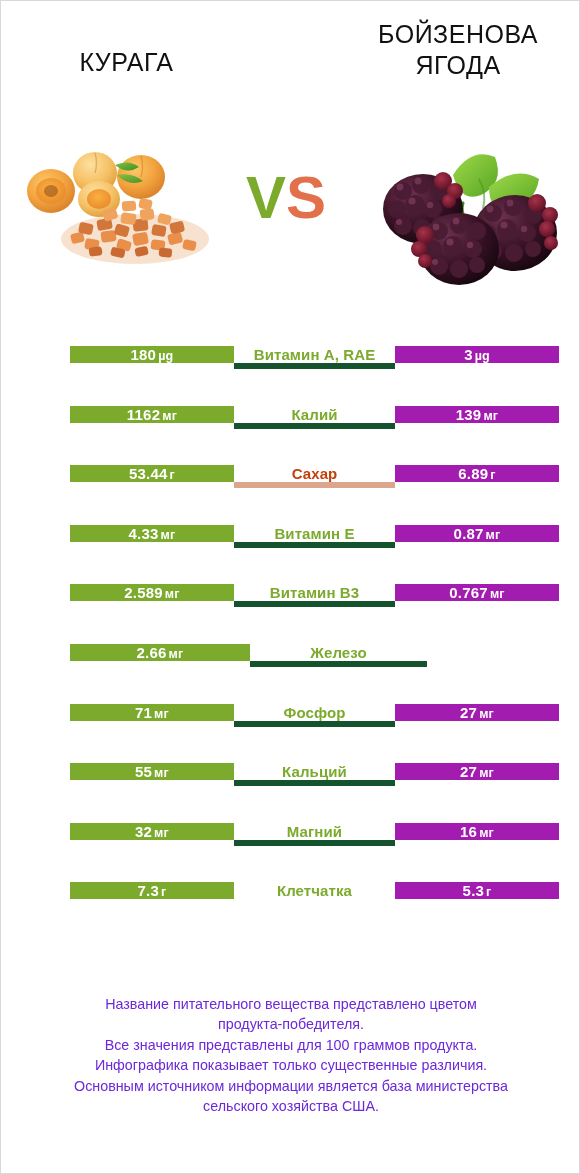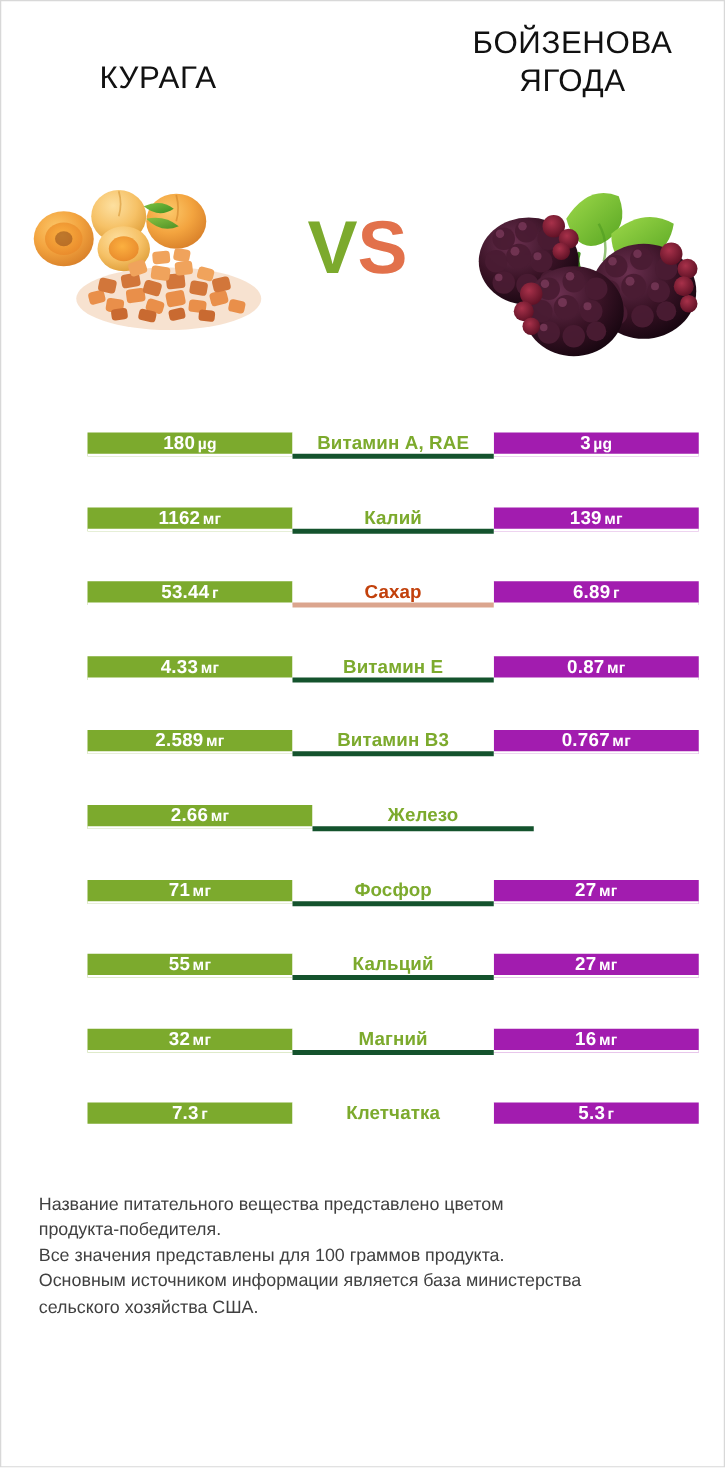"Витамин А, RAE" .cell-mid { border-bottom: 4px solid #14532d -> 6px solid #14532d }
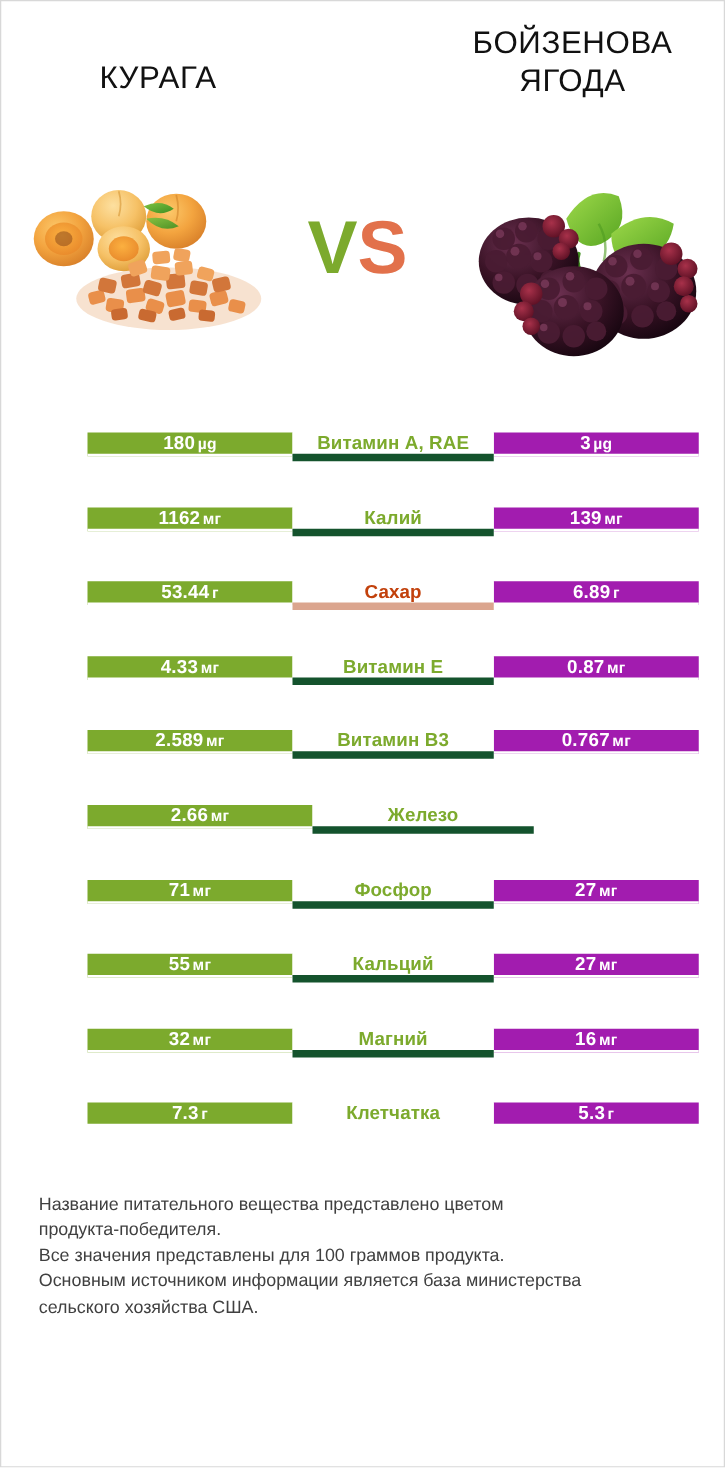"Название питательного вещества" .footer { color: #404040 -> #6d28d9; text-align: left -> center; top: 953px -> 993px }
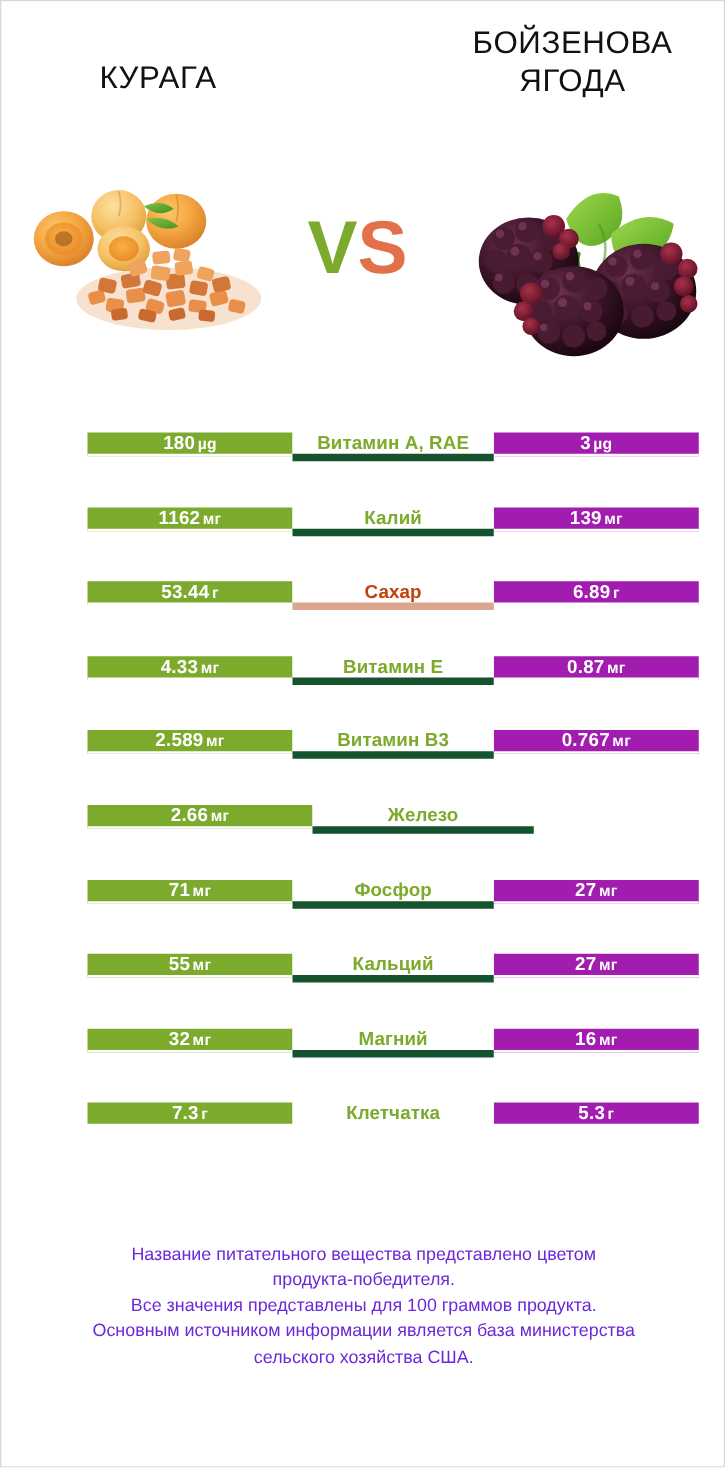"Инфографика показывает только" div { html: none -> <div>Инфографика показывает только существенные различия.</div> }
